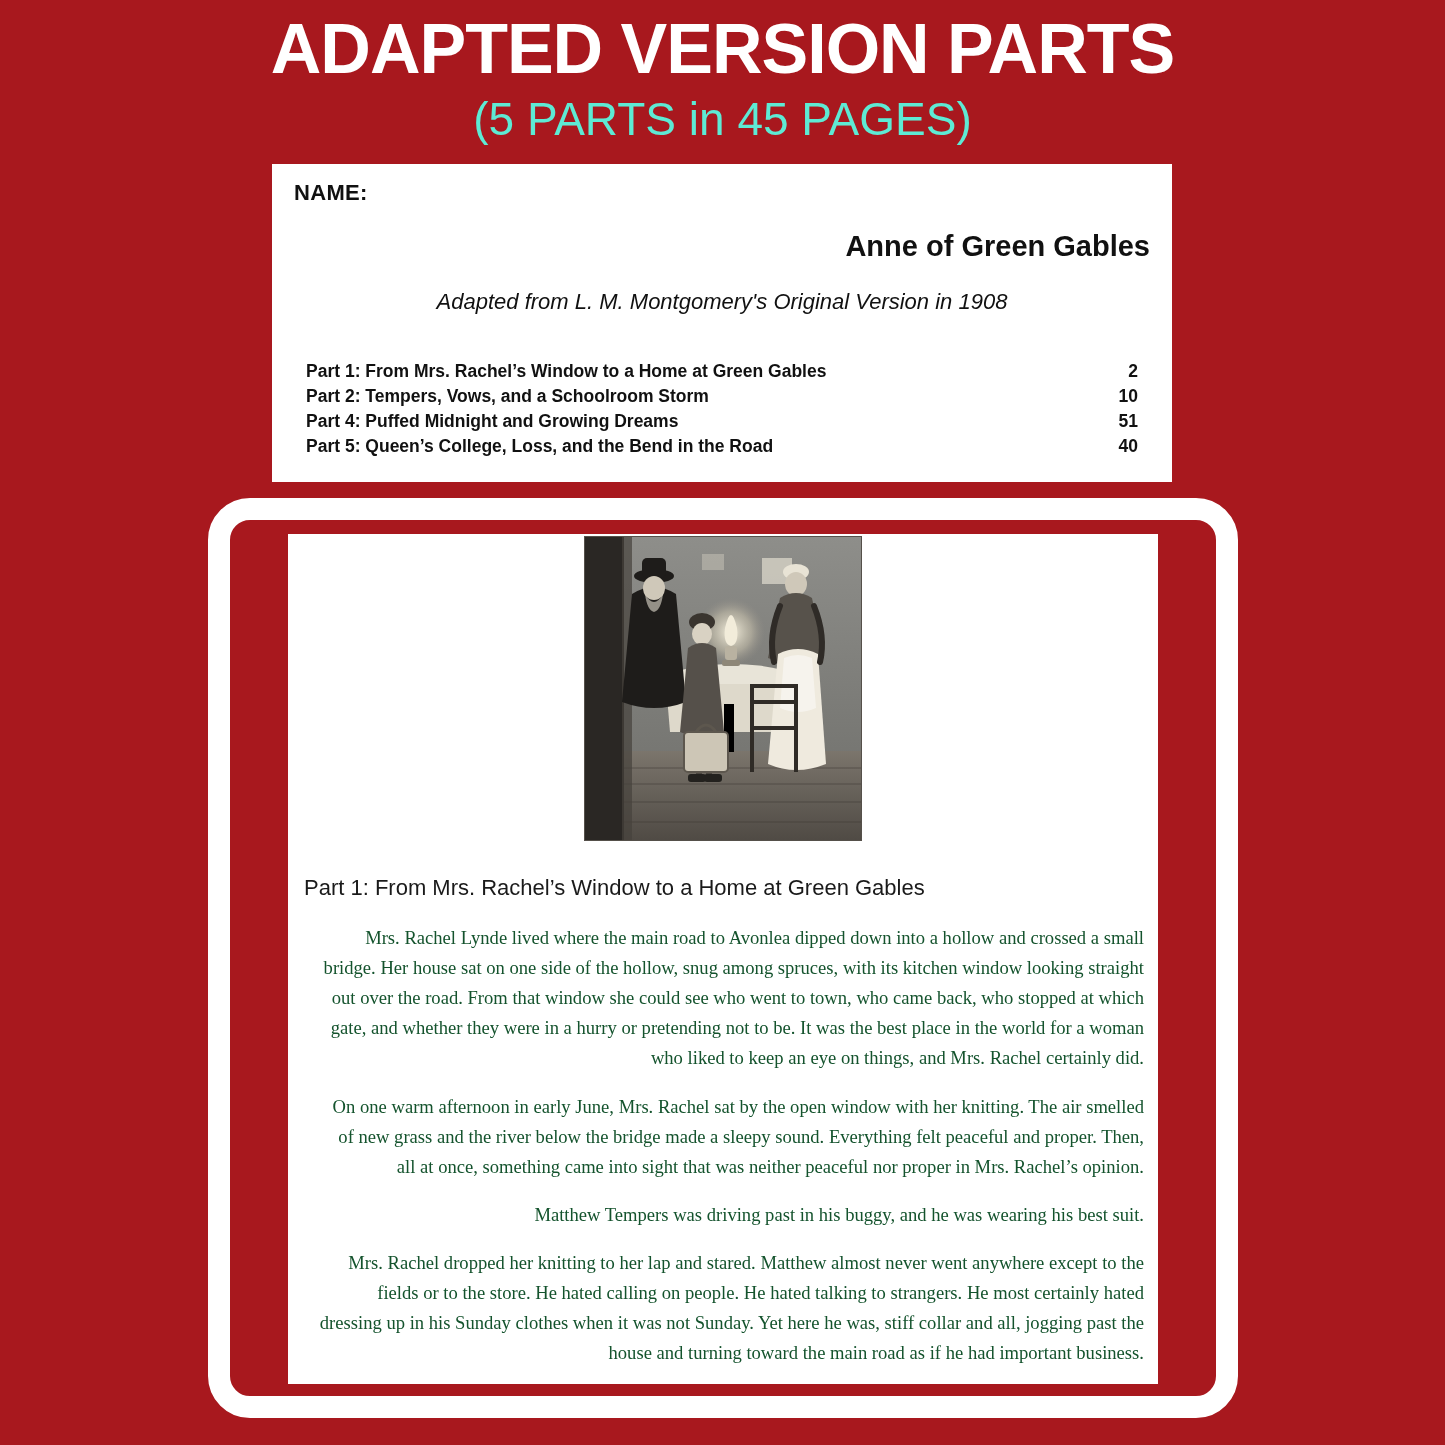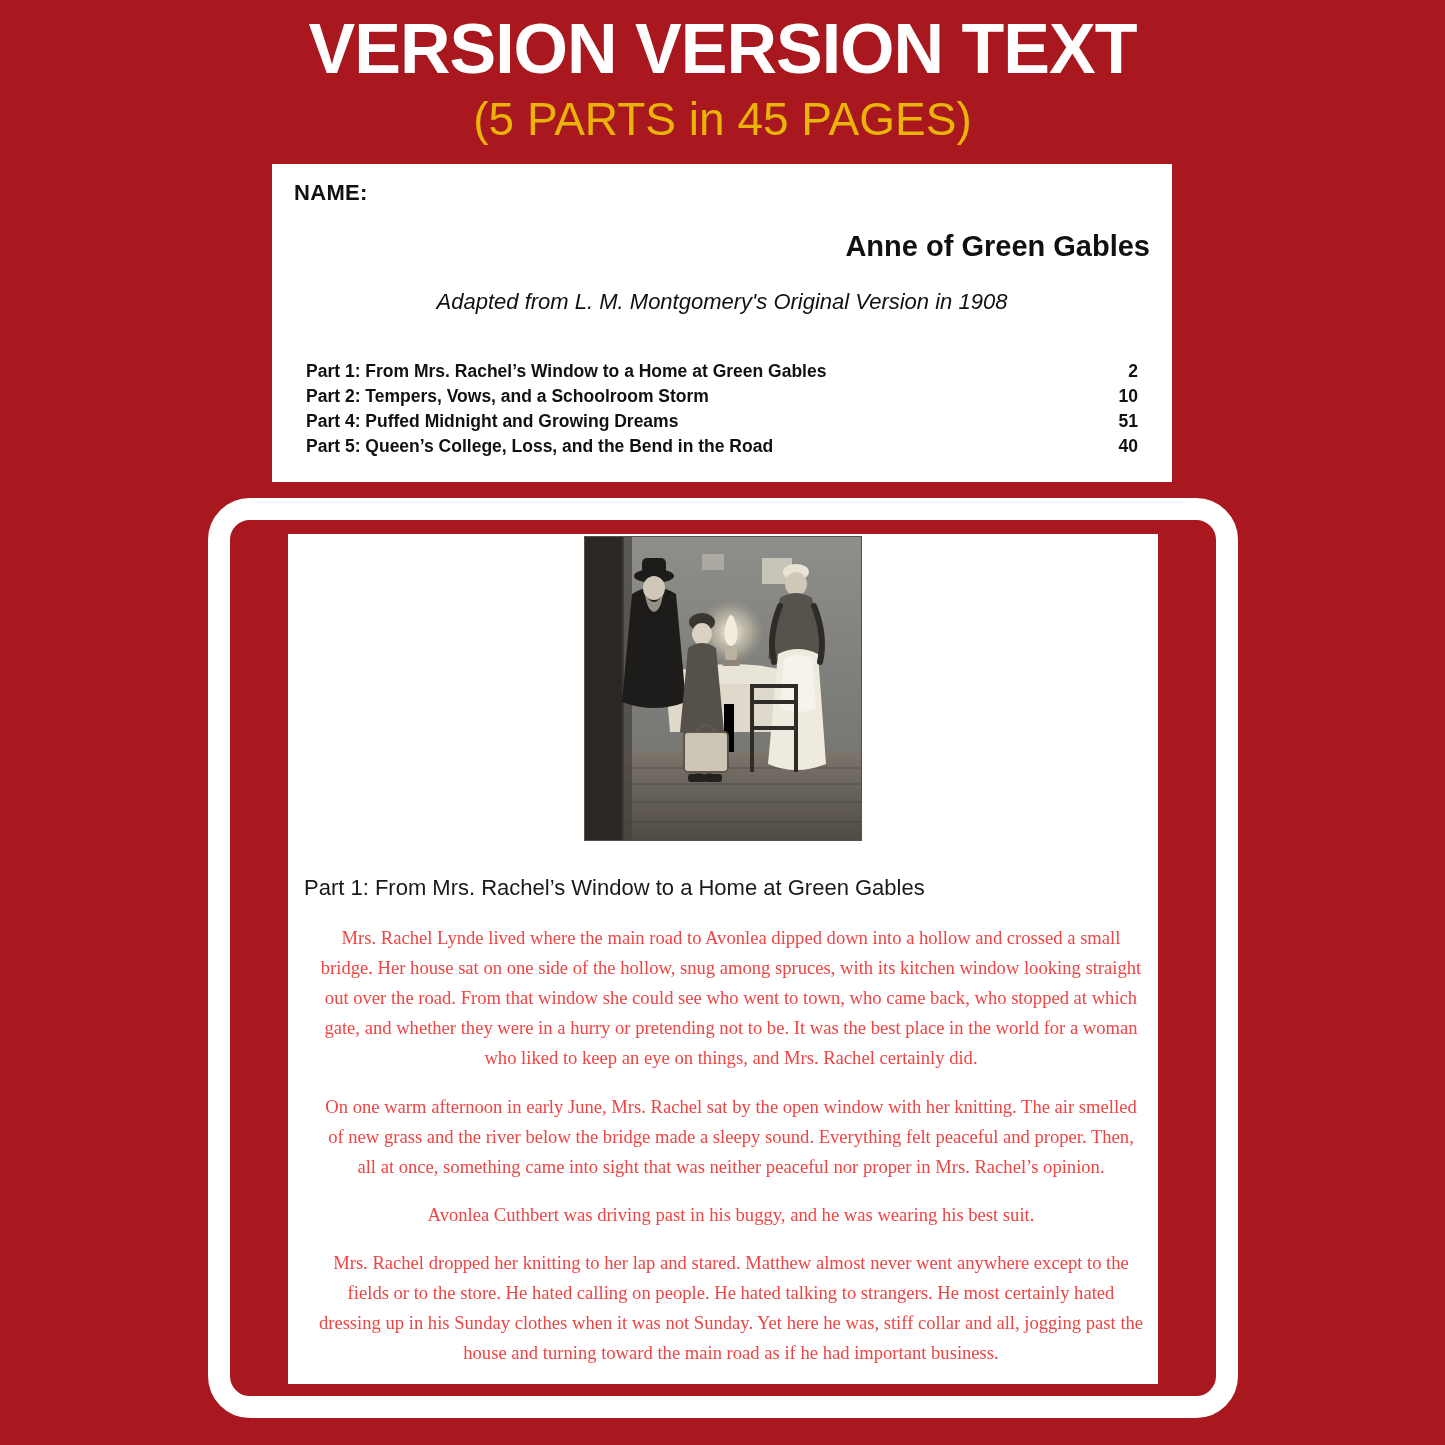"VERSION VERSION TEXT" div.header-title { text: VERSION VERSION TEXT -> ADAPTED VERSION PARTS }
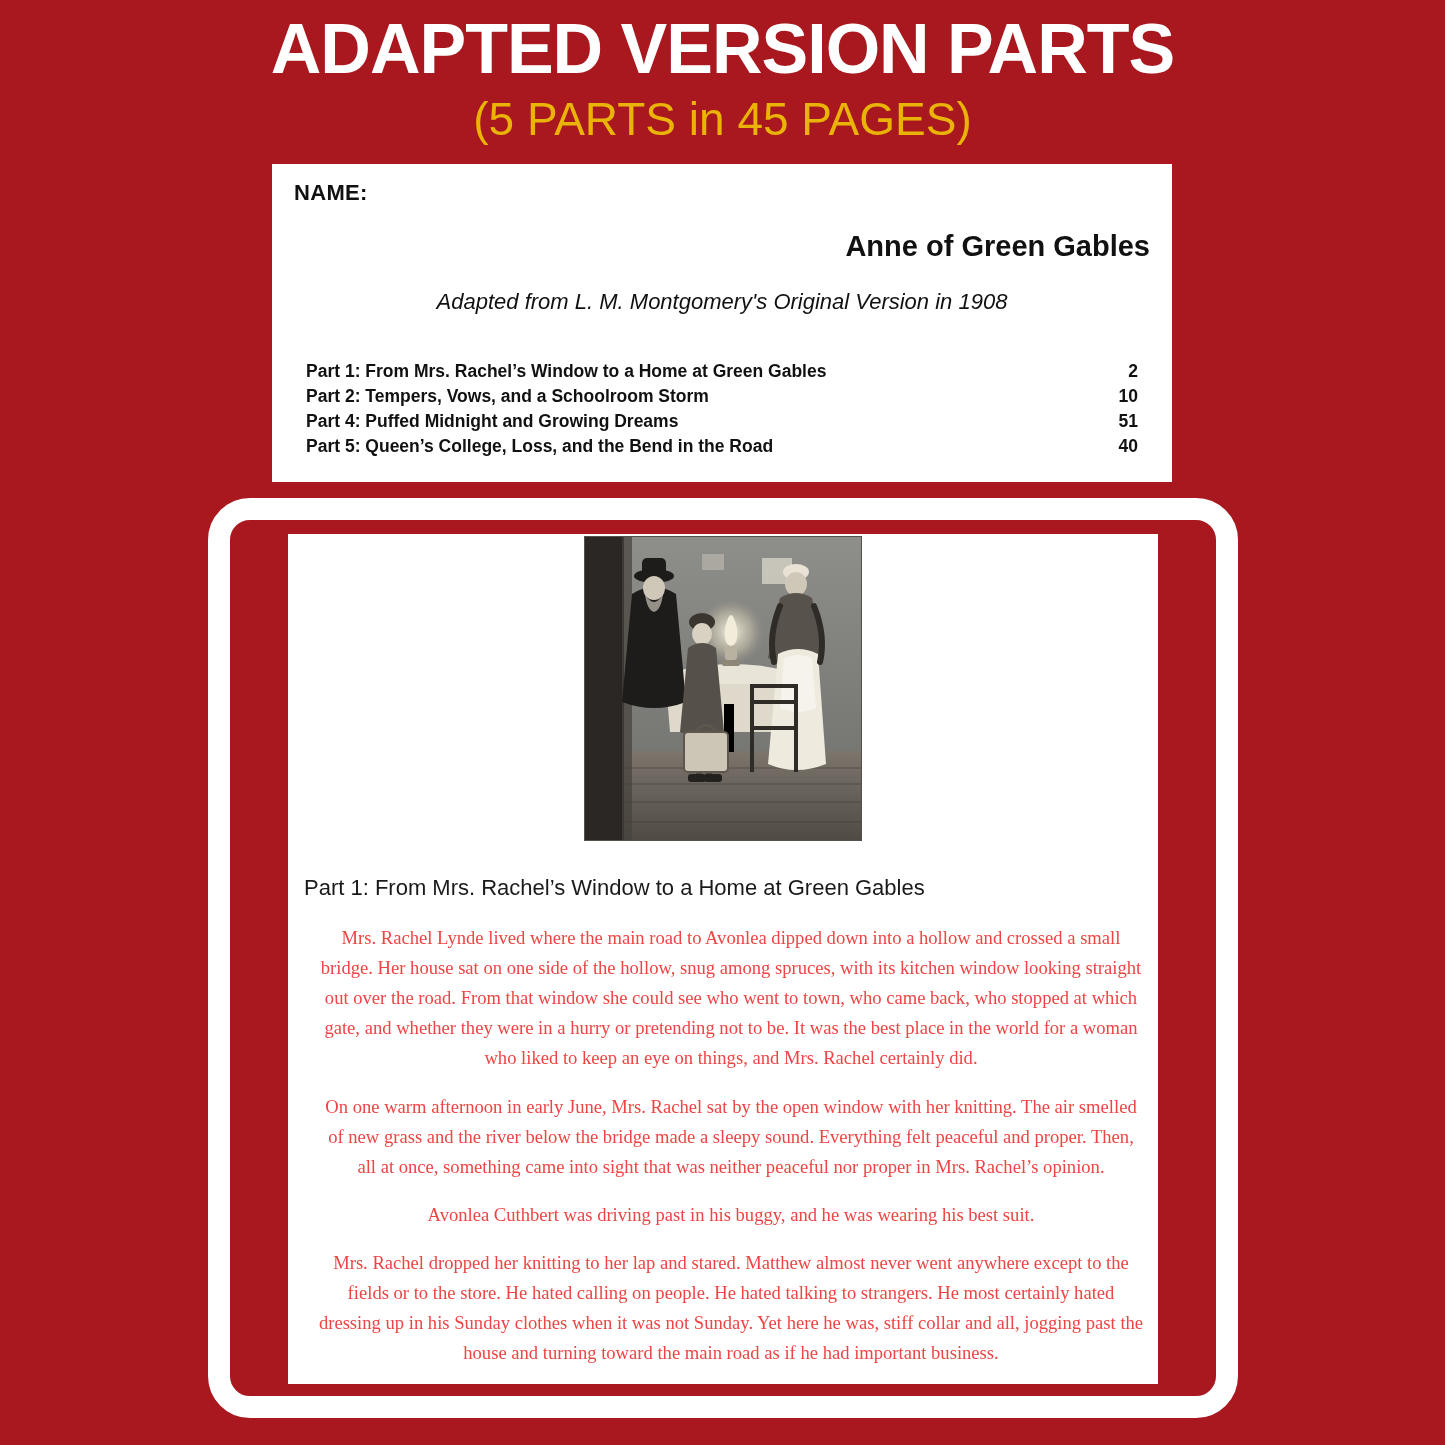"(5 PARTS in 45 PAGES)" .header-sub { color: #eab308 -> #5eead4 }
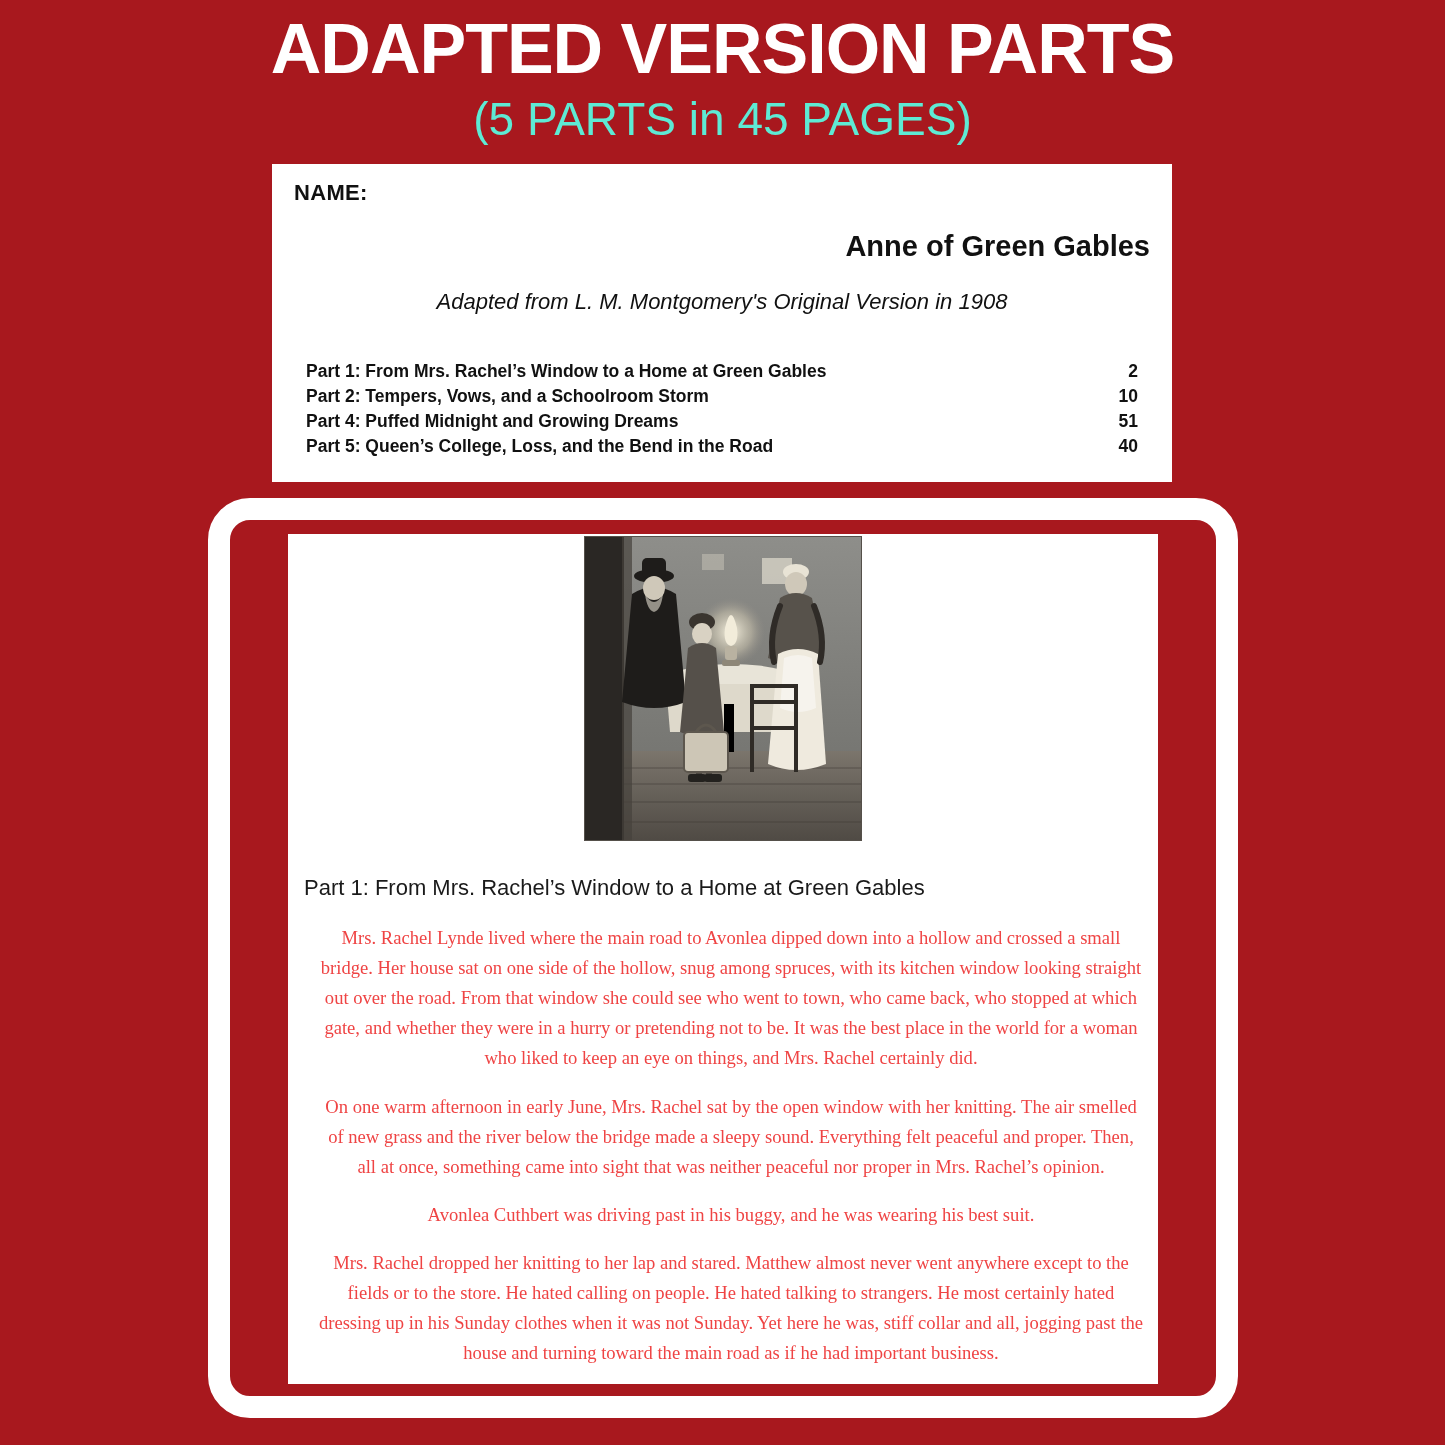"Mrs. Rachel Lynde lived where" .para { color: #ef4444 -> #14532d; text-align: center -> right }
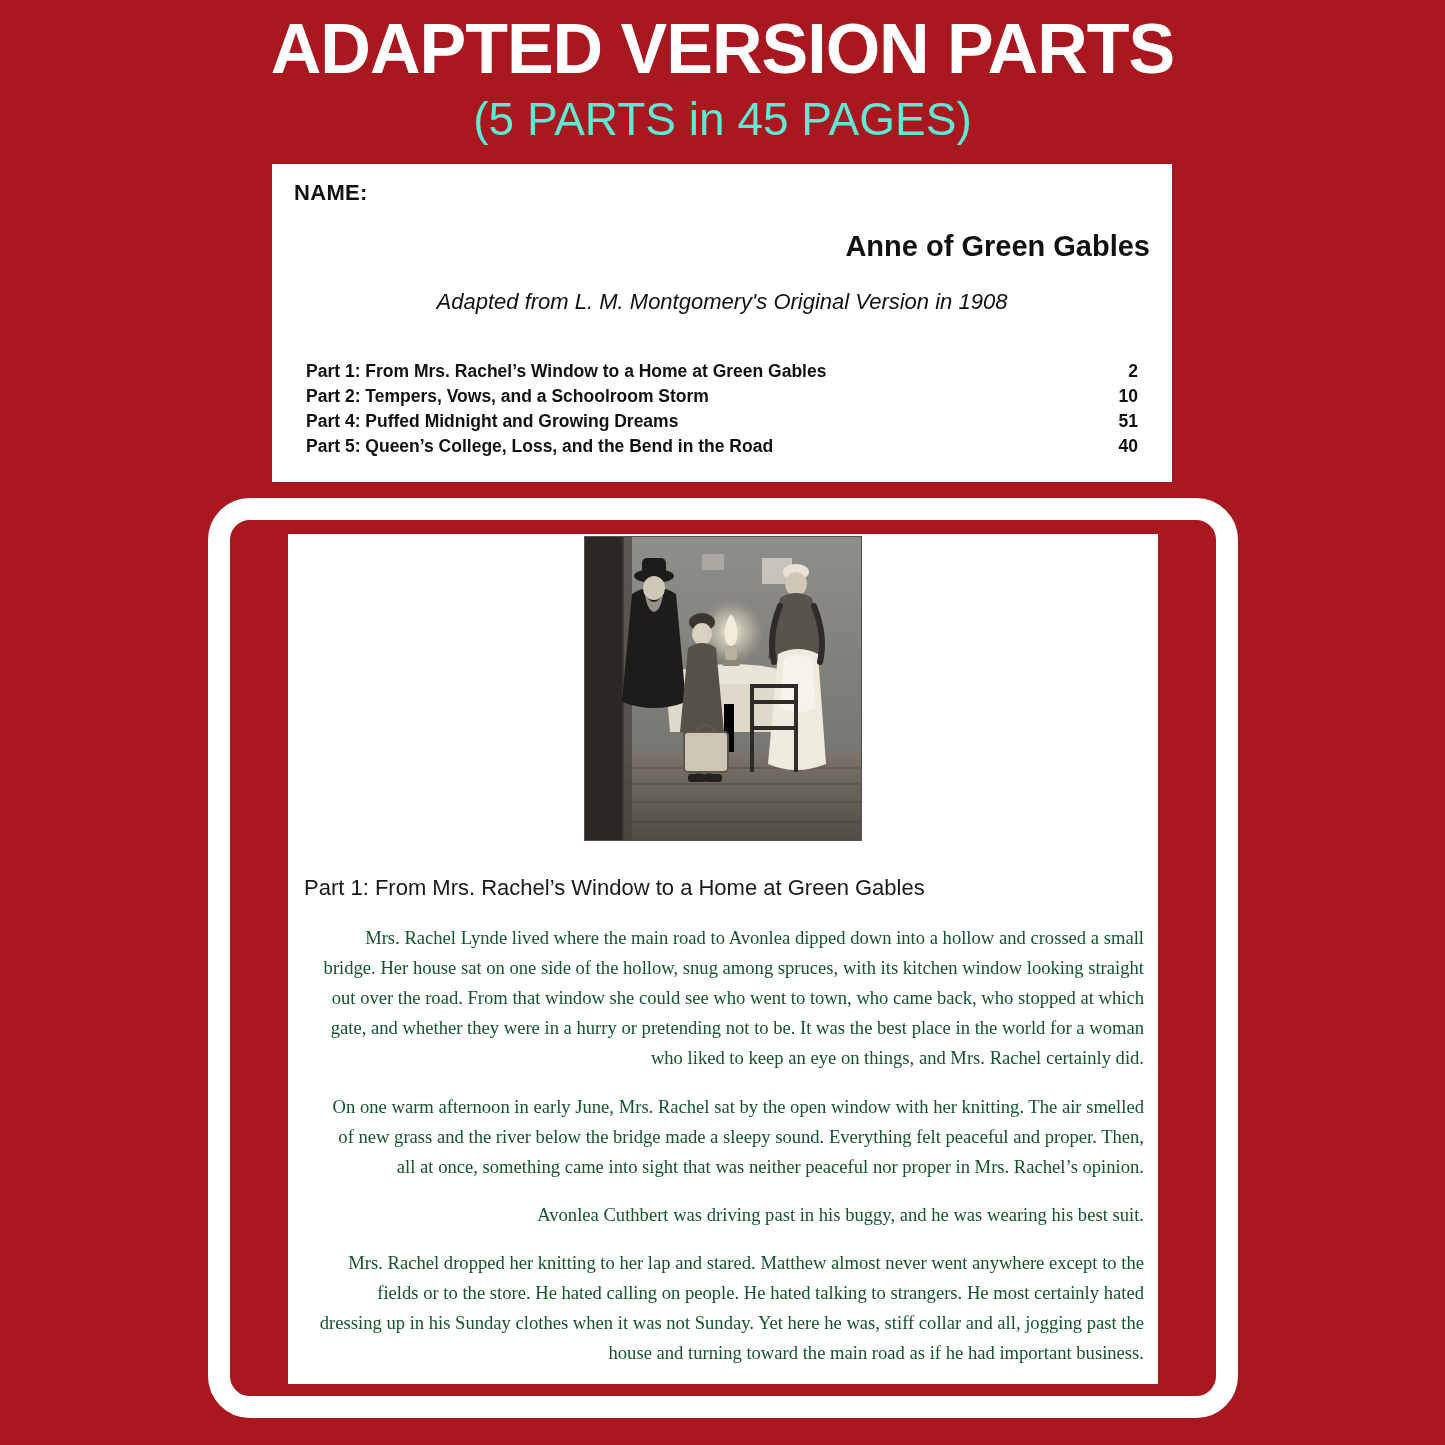"Avonlea Cuthbert was driving past" p.para { text: Avonlea Cuthbert -> Matthew Tempers }
